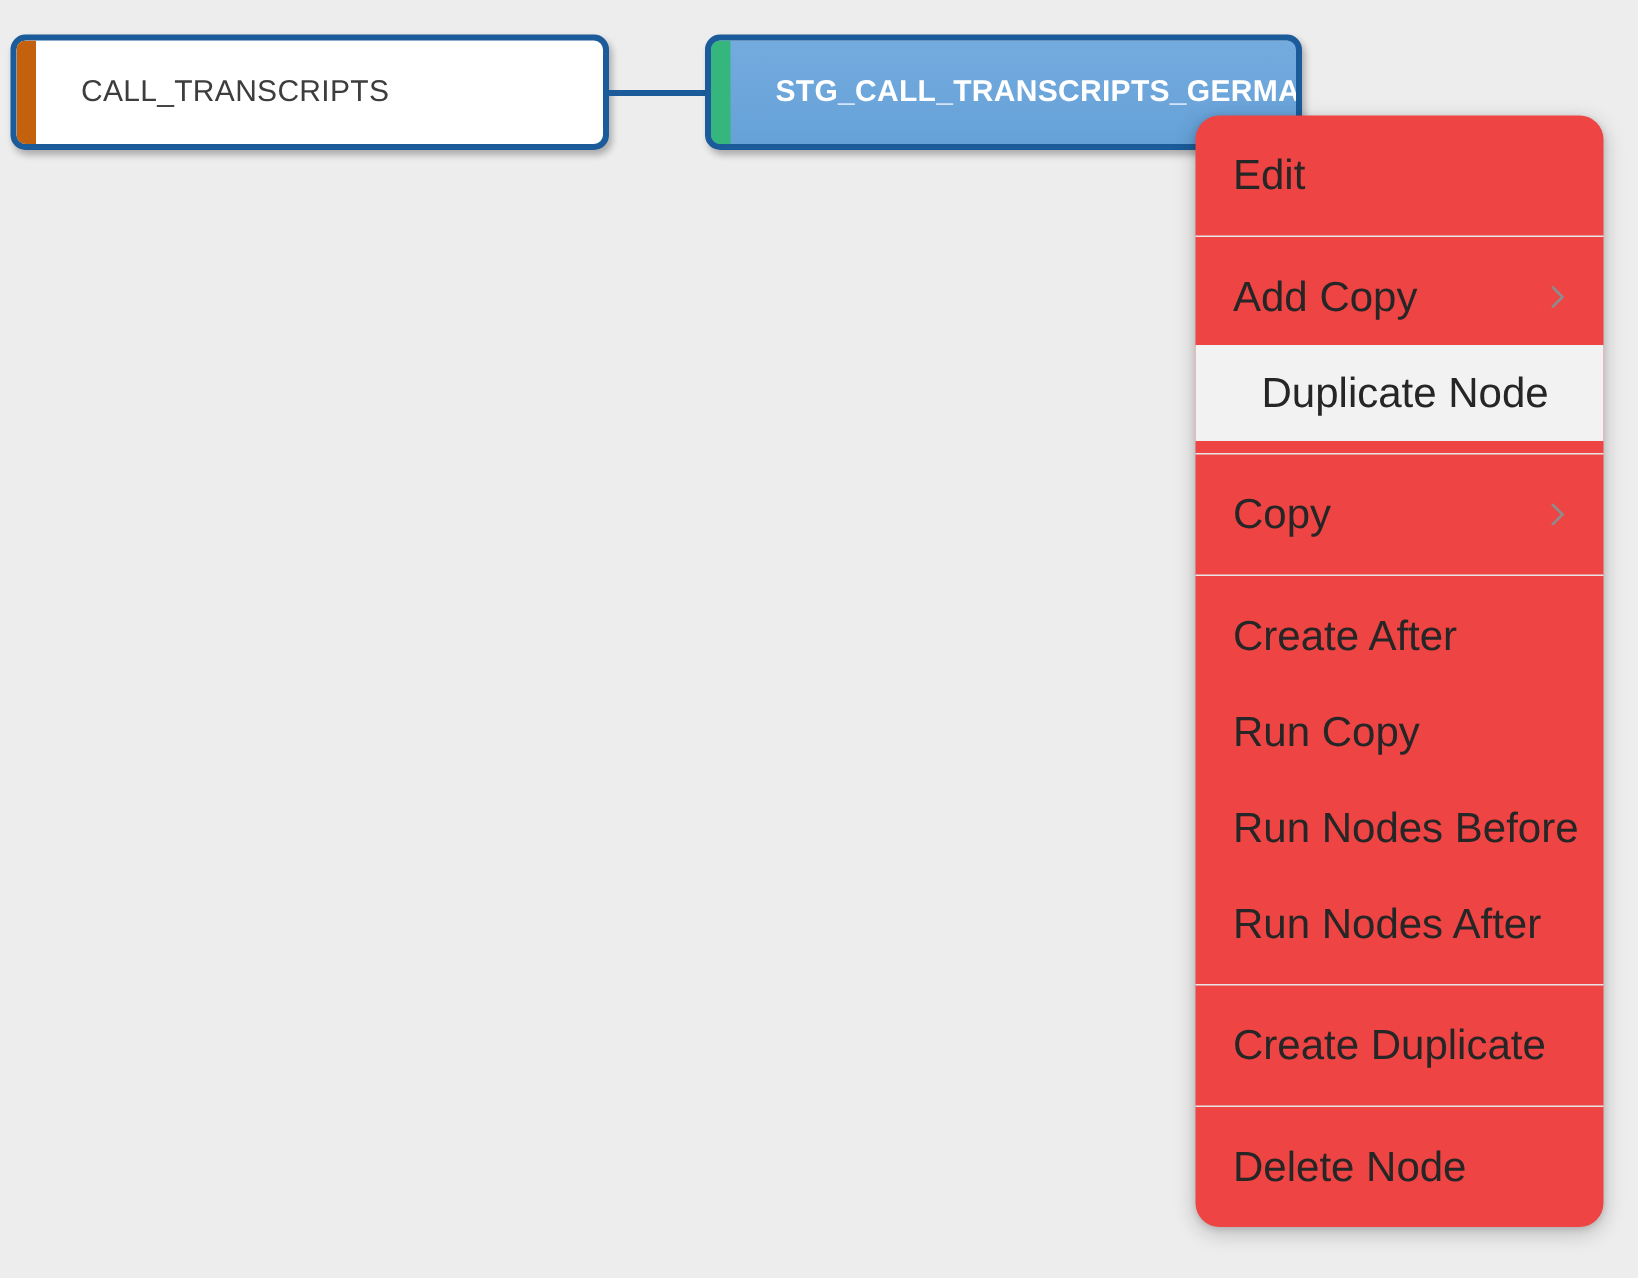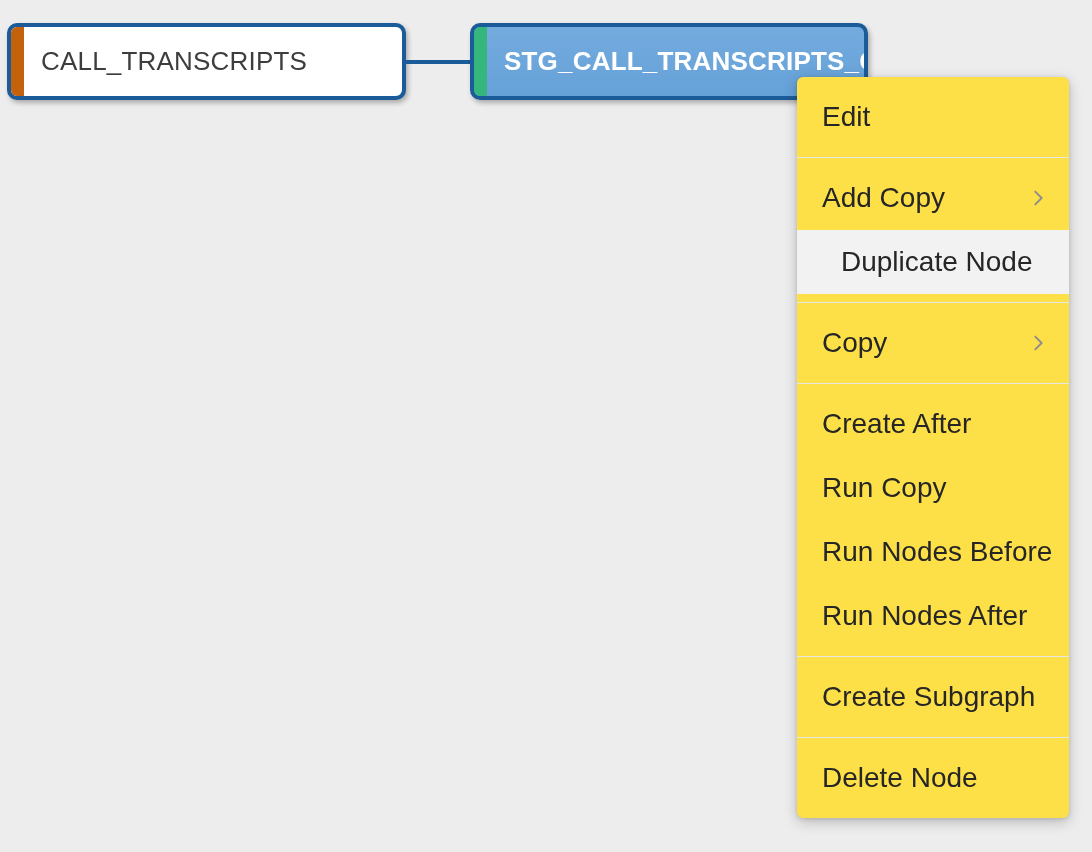"CALL_TRANSCRIPTS" .node .node-label { font-size: 26px -> 20px; padding-left: 30px -> 43px }
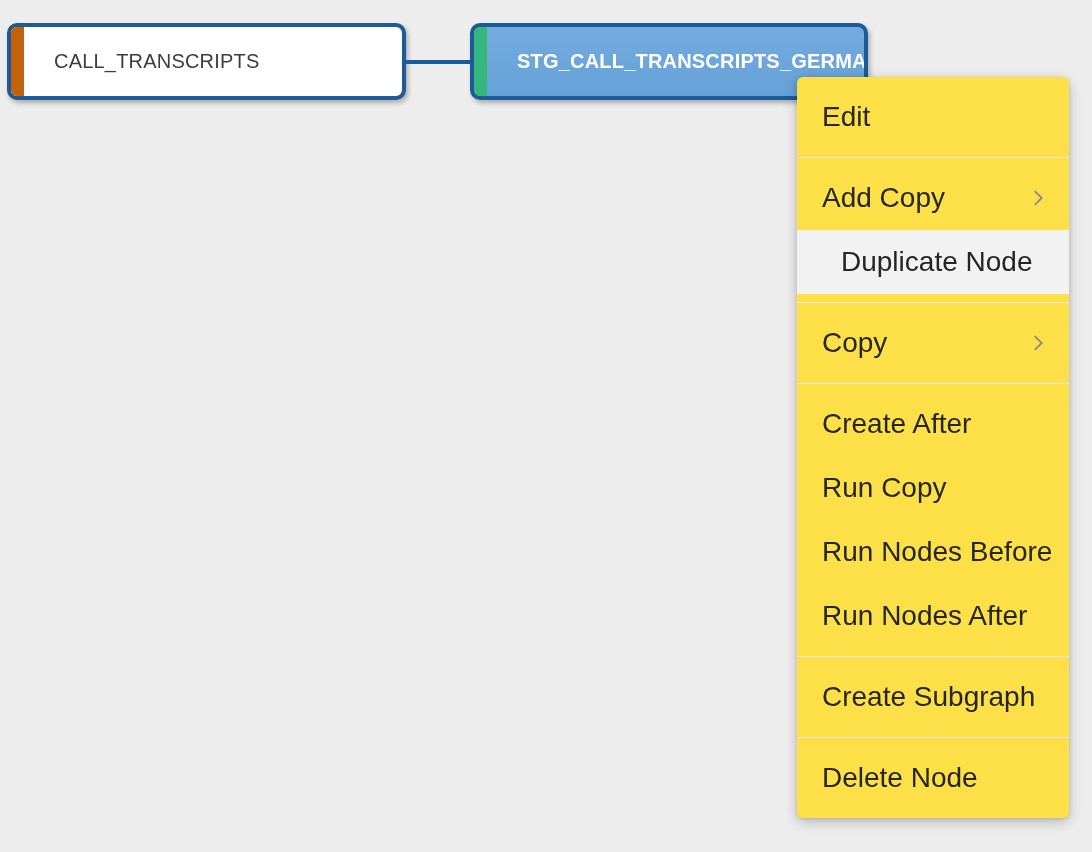"Edit" .context-menu { background: #fde047 -> #ef4444; border-radius: 6px -> 16px }
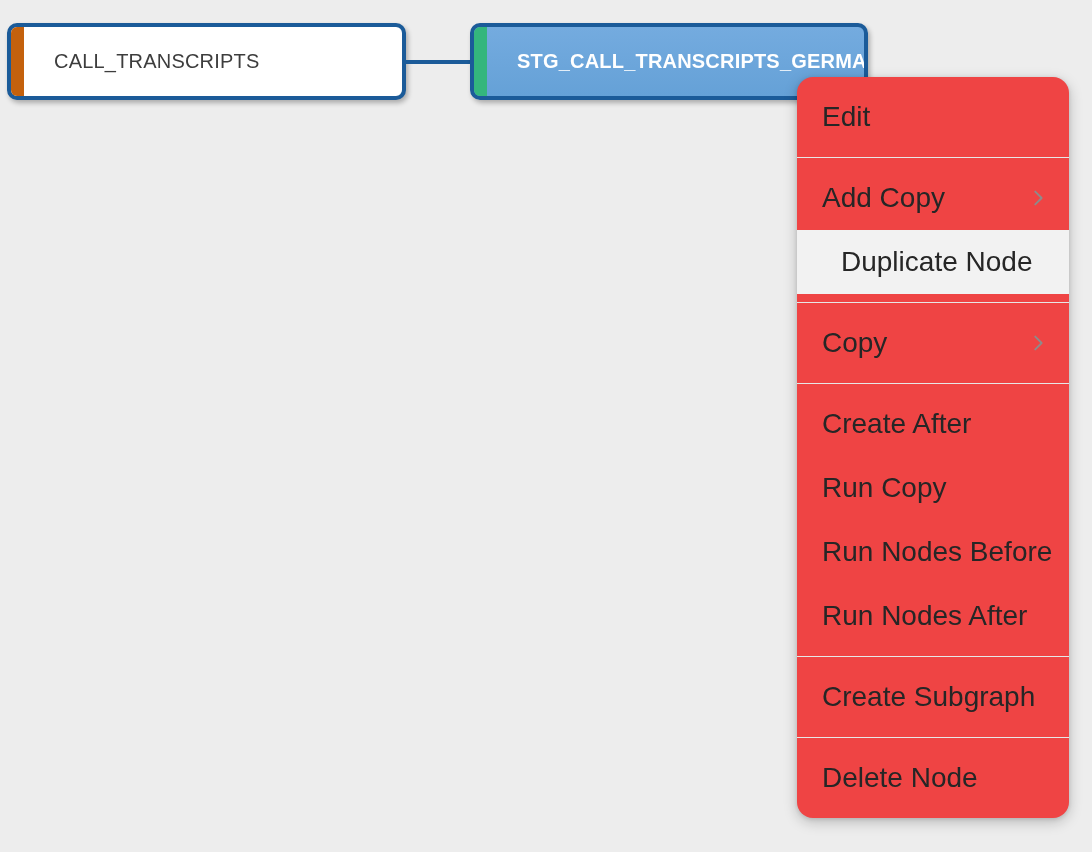"Create Subgraph" span { text: Subgraph -> Duplicate }
